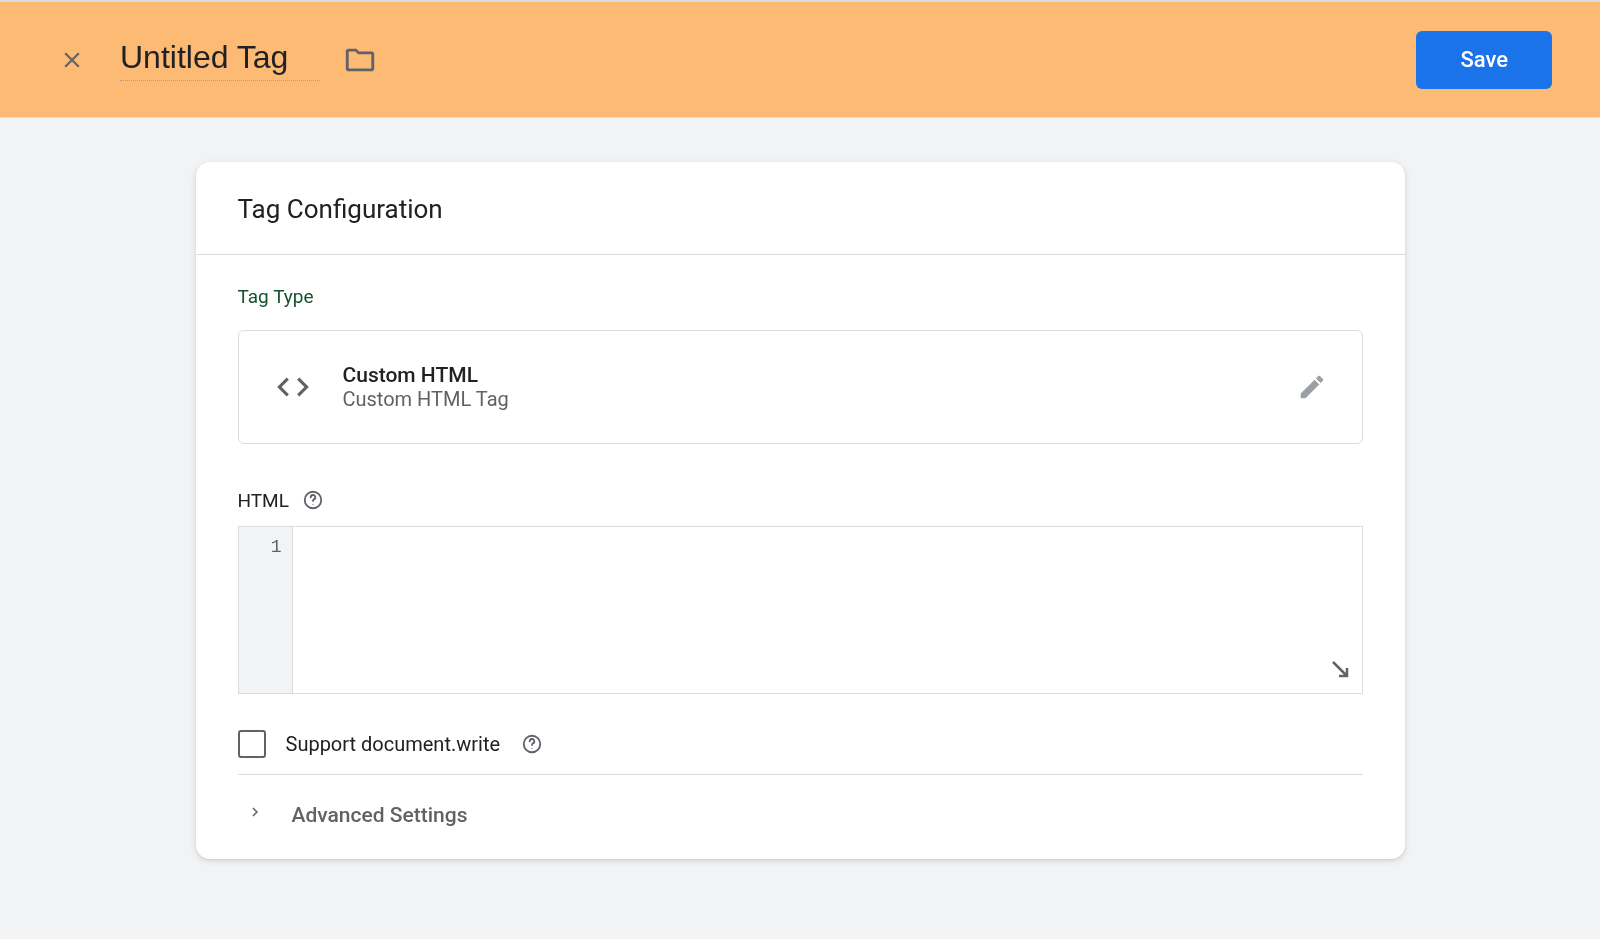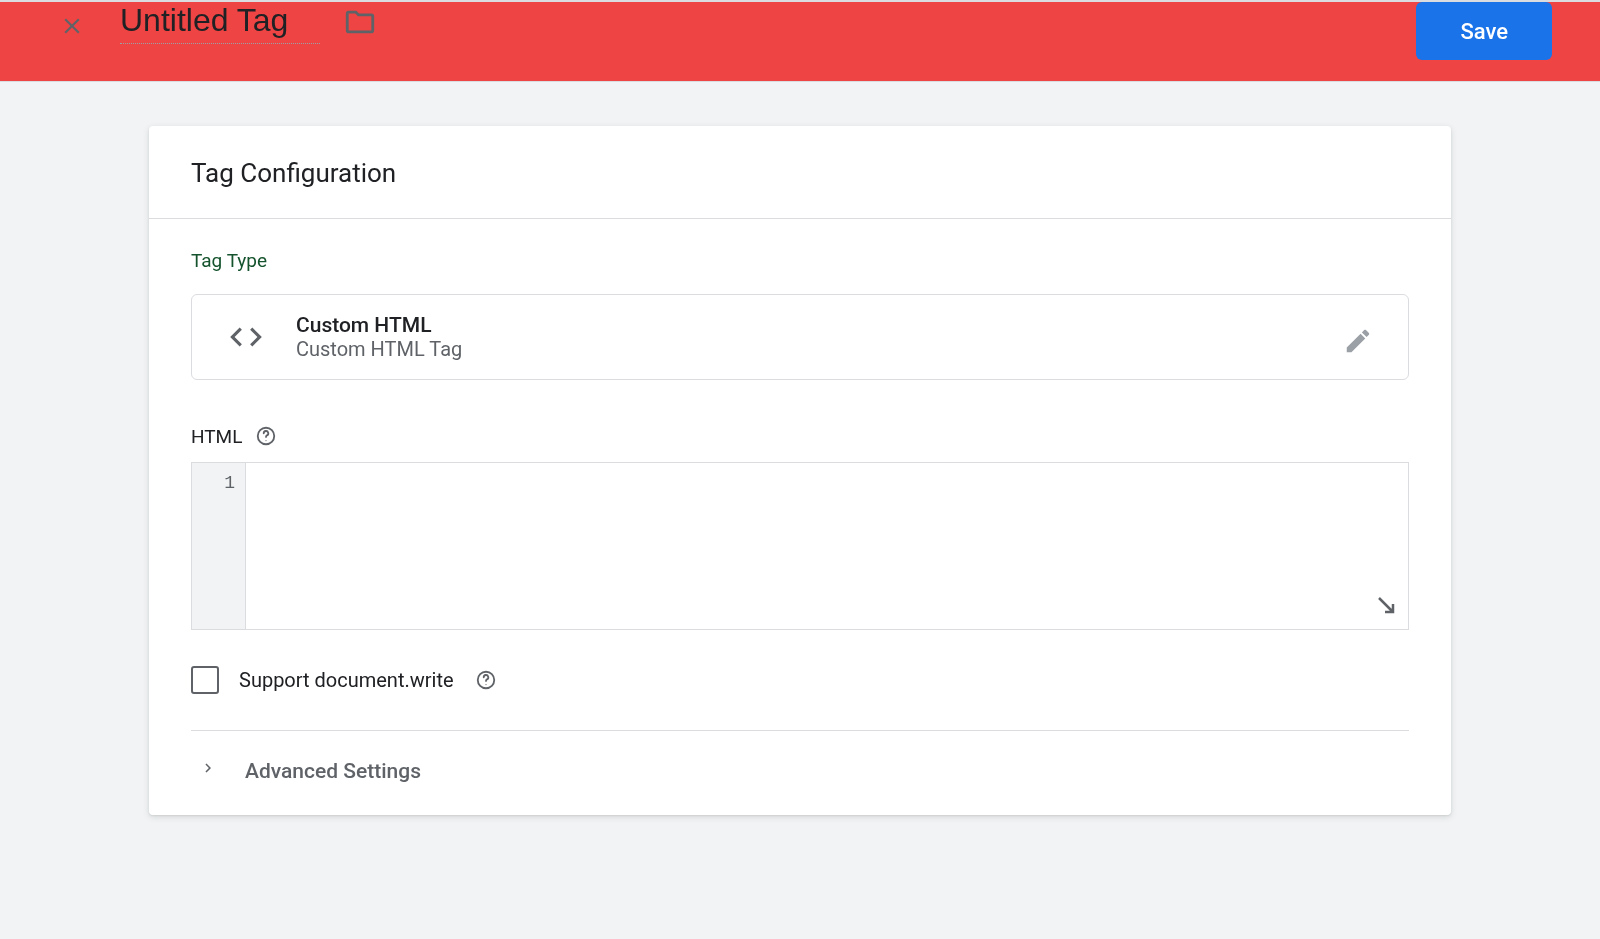"Untitled Tag" .header { align-items: flex-start -> center; background: #ef4444 -> #fdba74; height: 80px -> 116px }
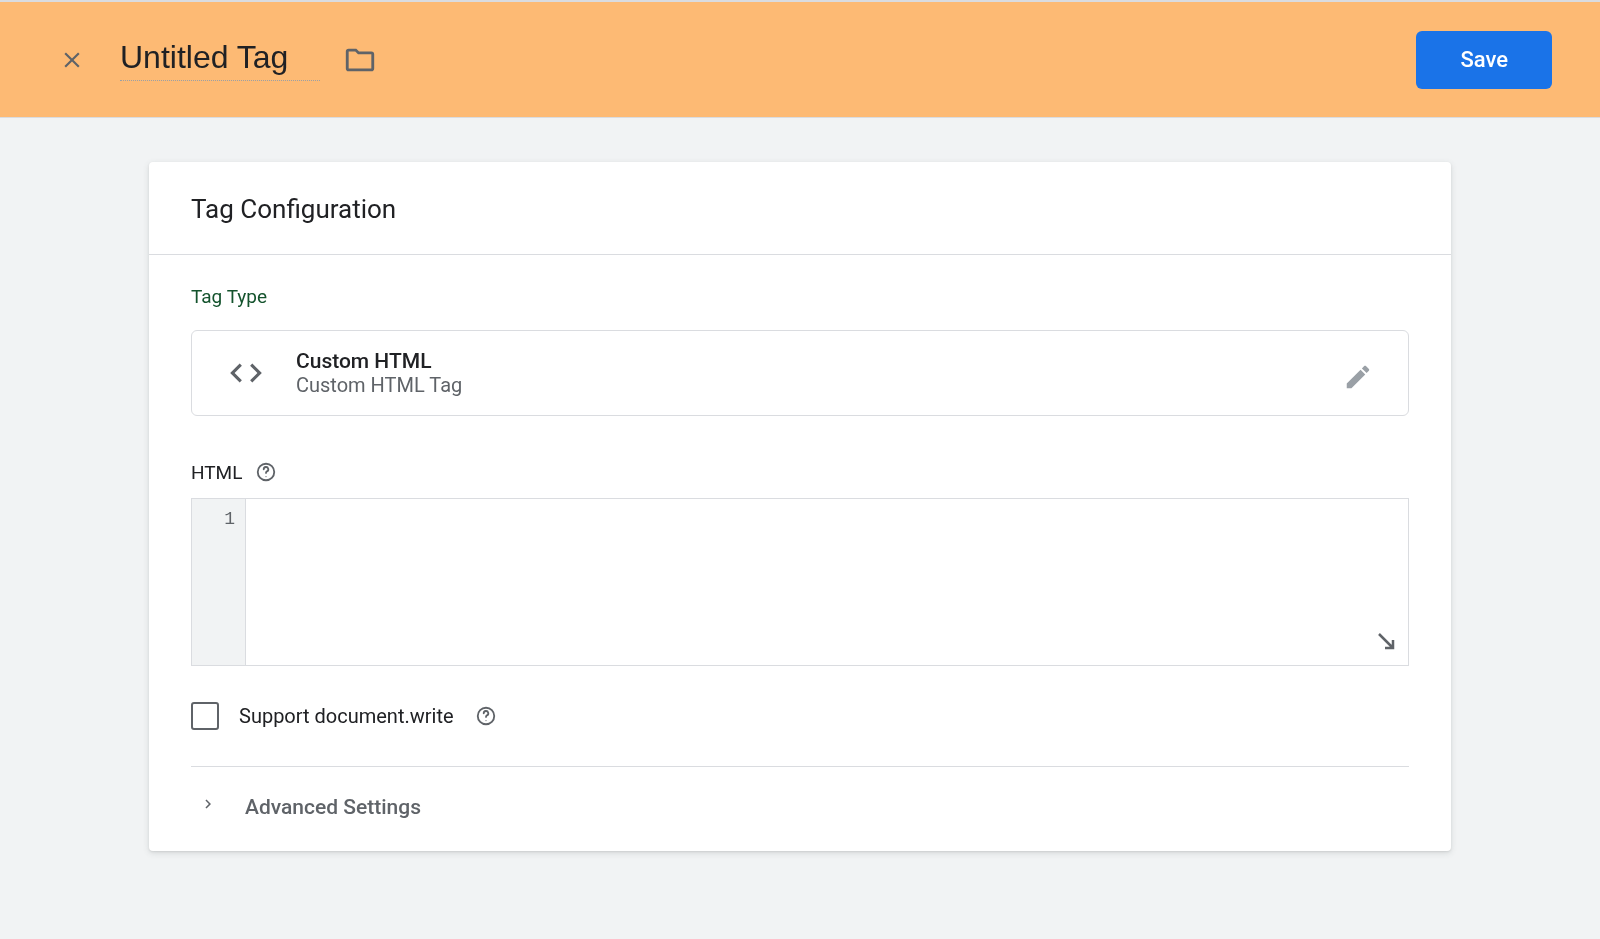"Tag Configuration" .card { border-radius: 4px -> 14px; width: 1302px -> 1209px }
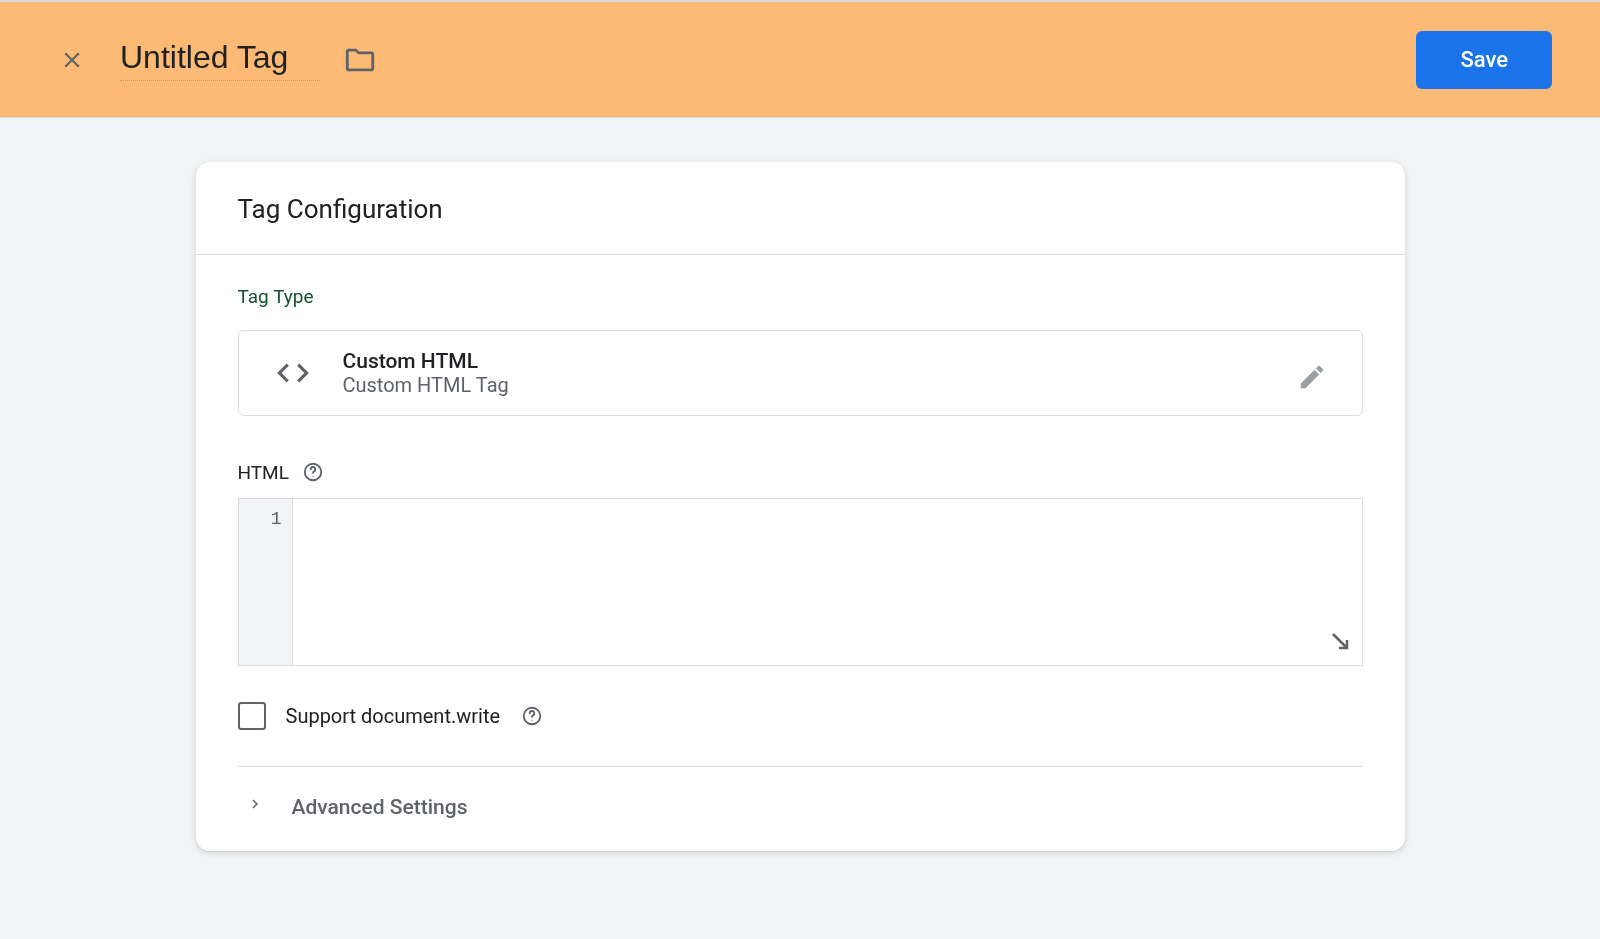"Custom HTML" .tag-type-row { align-items: flex-end -> center; padding: 18px 30px -> 32px 30px }
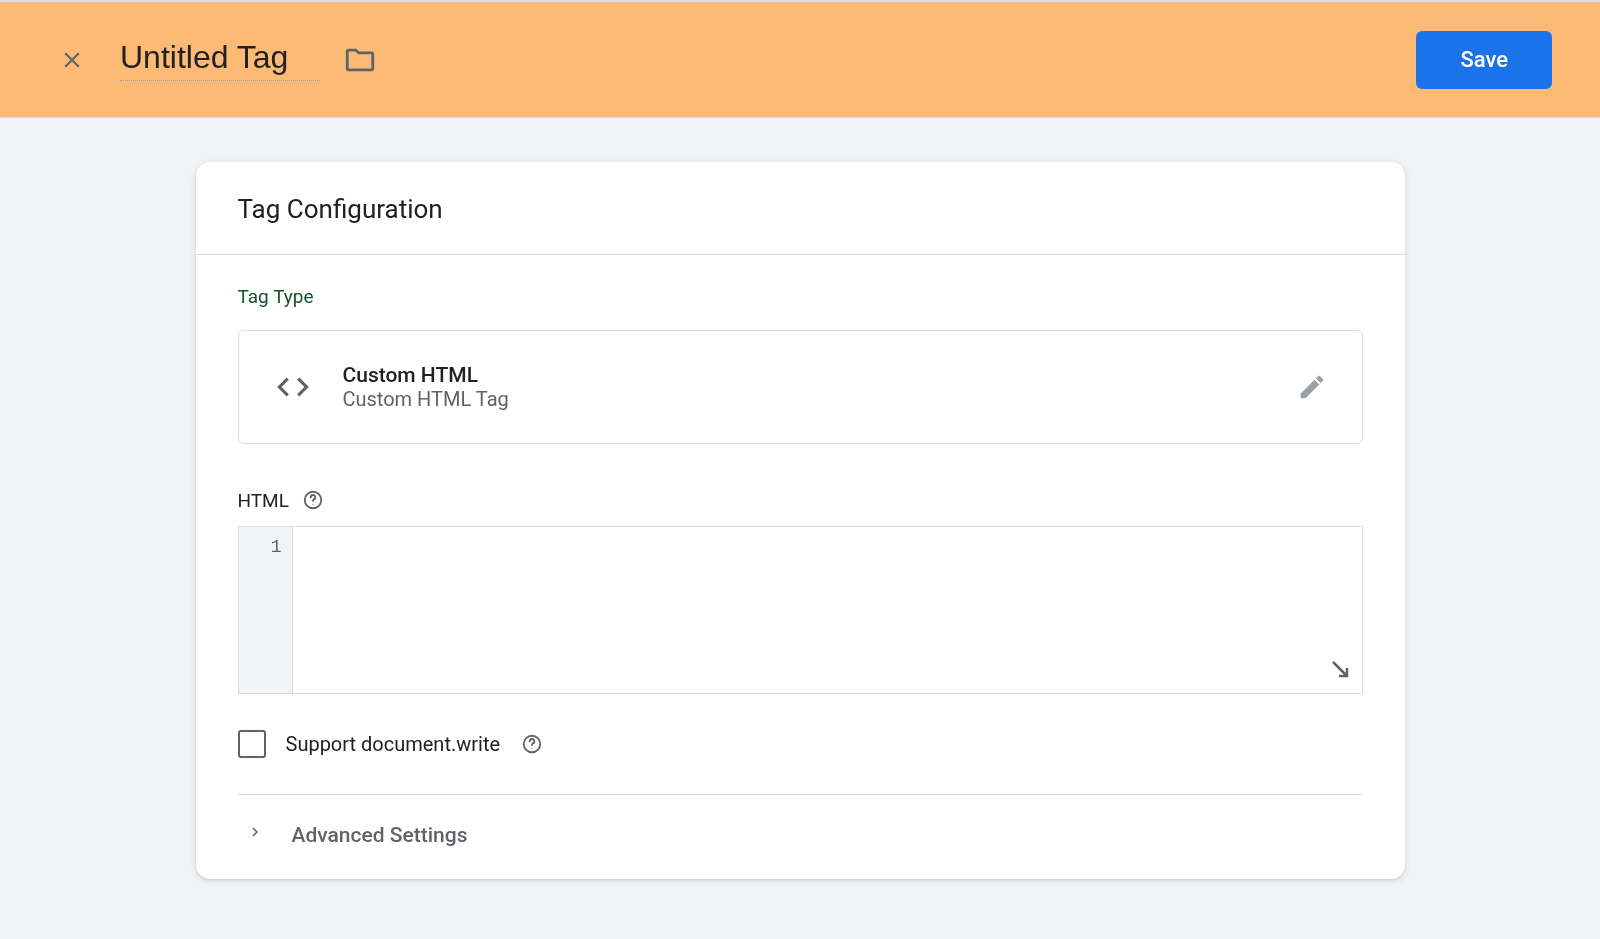"Support document.write" .checkbox-row { padding-bottom: 36px -> 16px }
